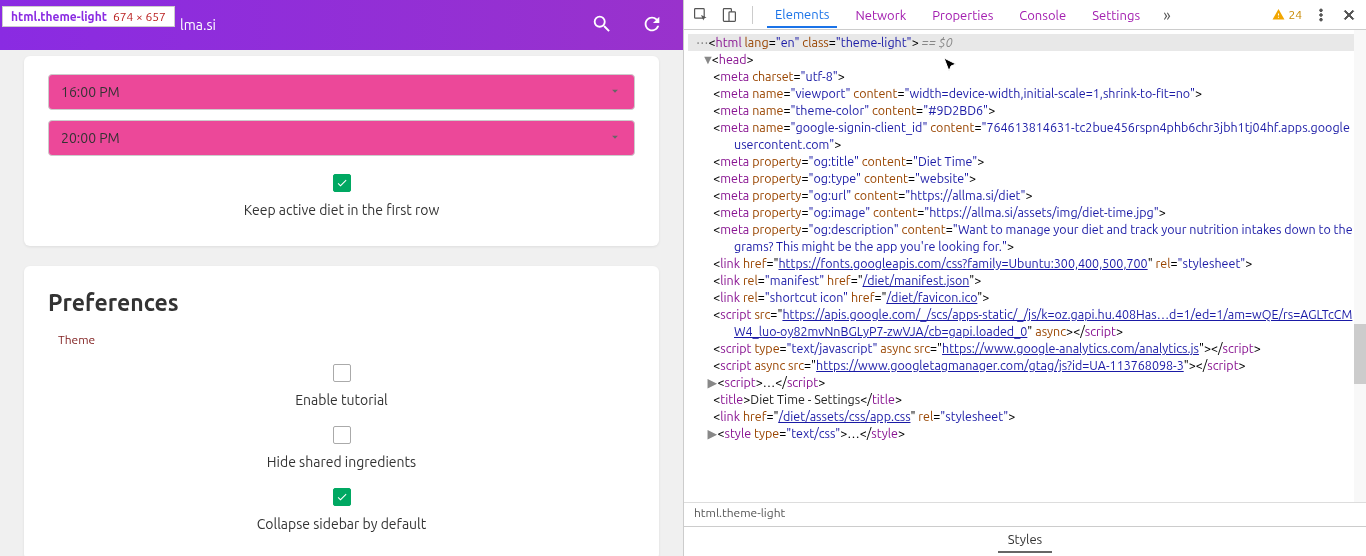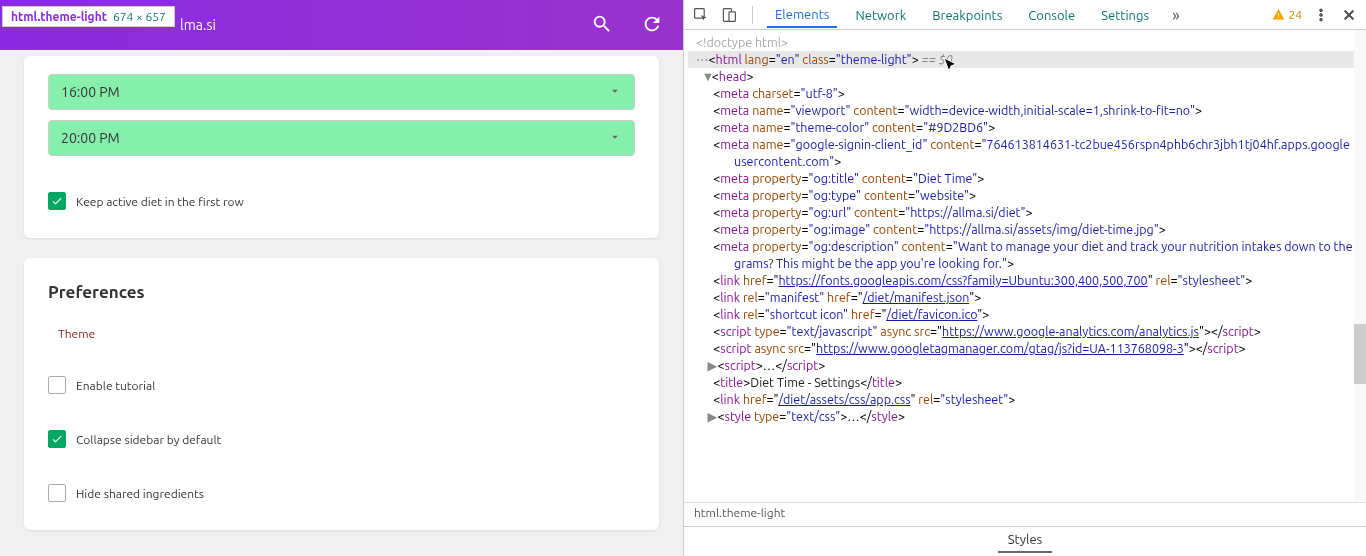"674 × 657" .tooltip-box .dim { color: #0f766e -> #b91c1c }
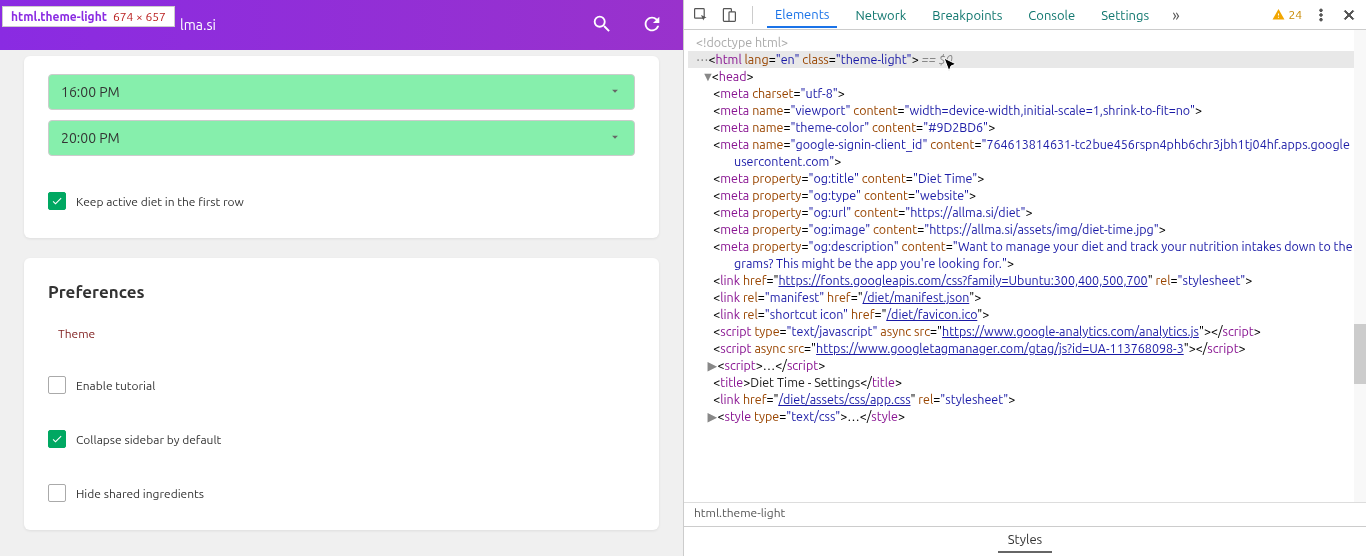"Network" .dt-tab { color: #0f766e -> #a21caf }
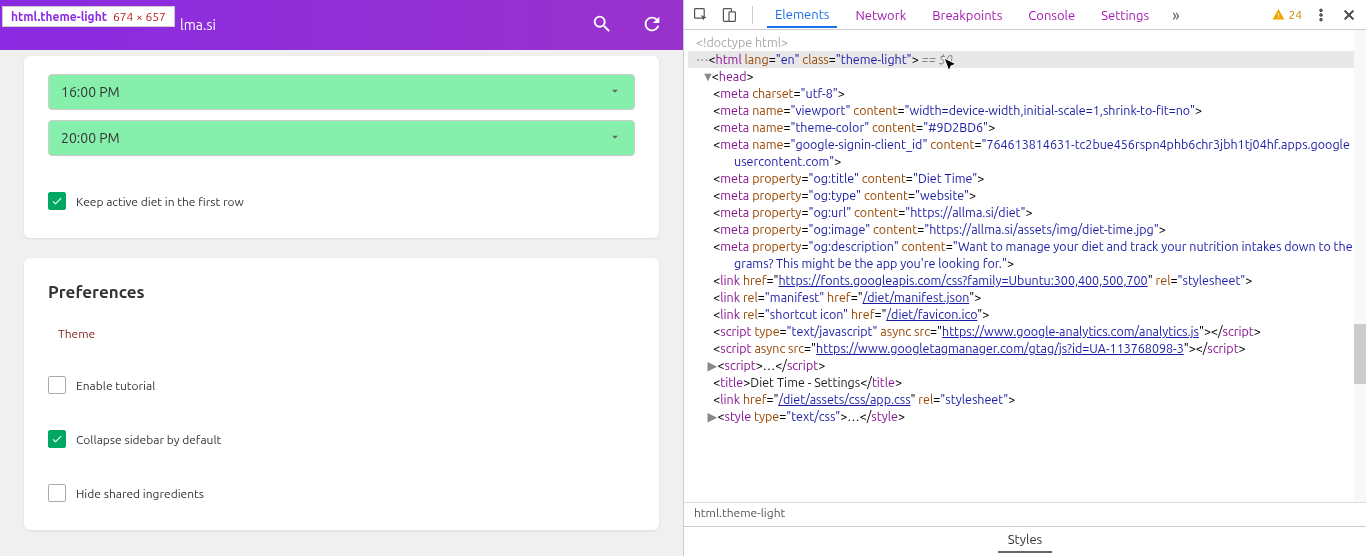"Breakpoints" span.dt-tab { text: Breakpoints -> Properties }
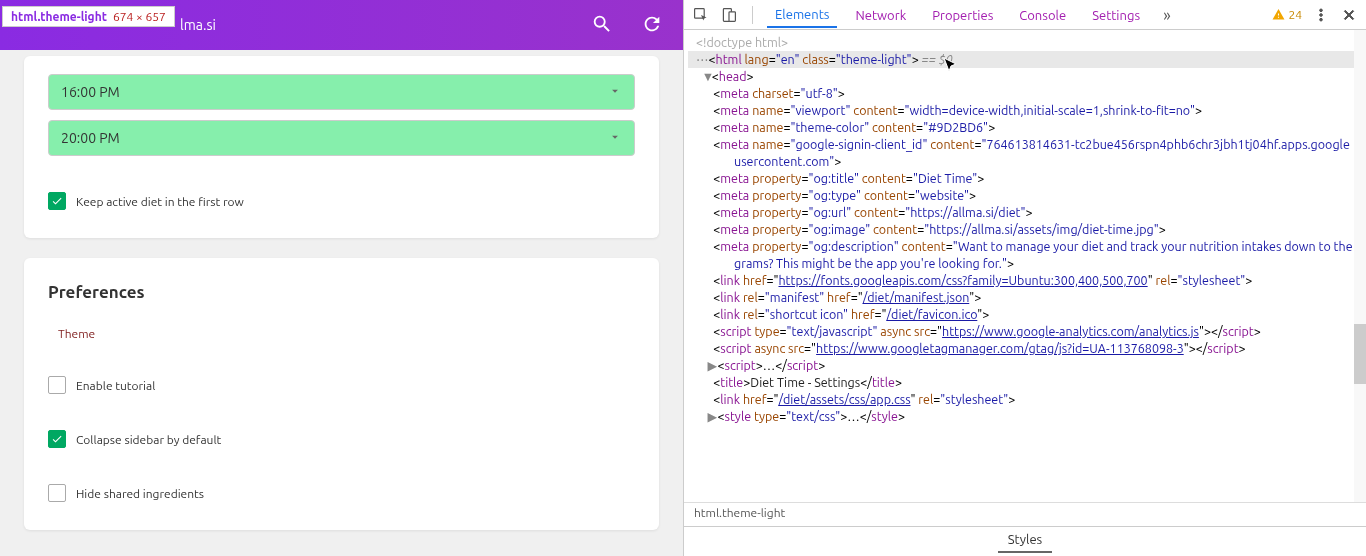"<!doctype html>" div.dom-line { html: <div>&lt;!doctype html&gt;</div> -> none }
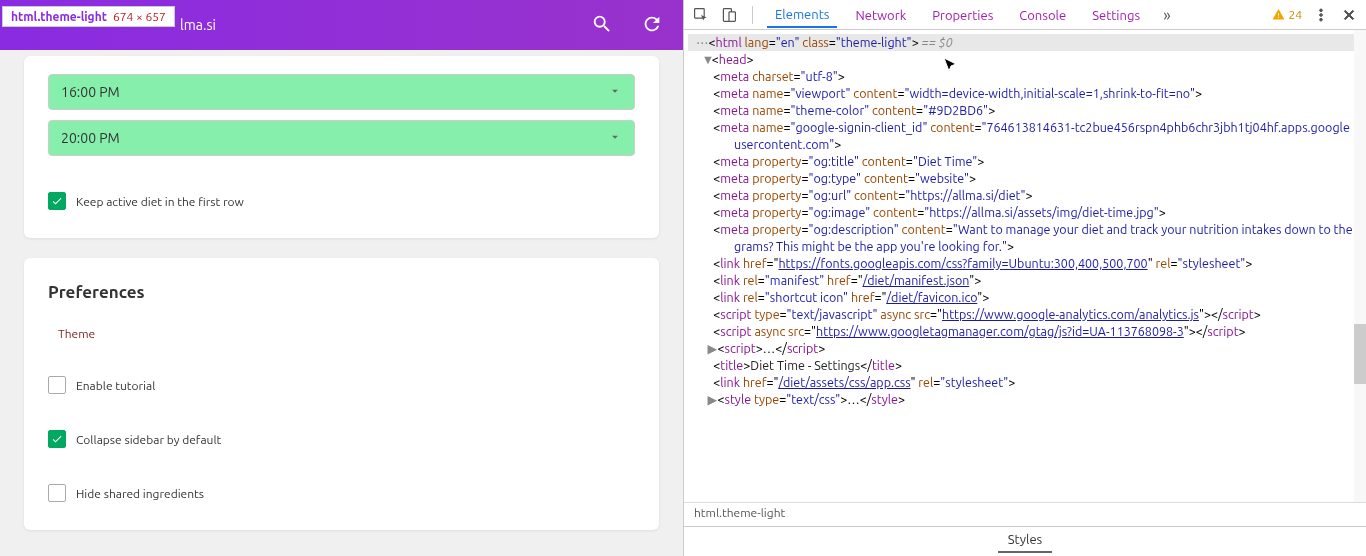"16:00 PM" .select-field { background: #86efac -> #ec4899 }
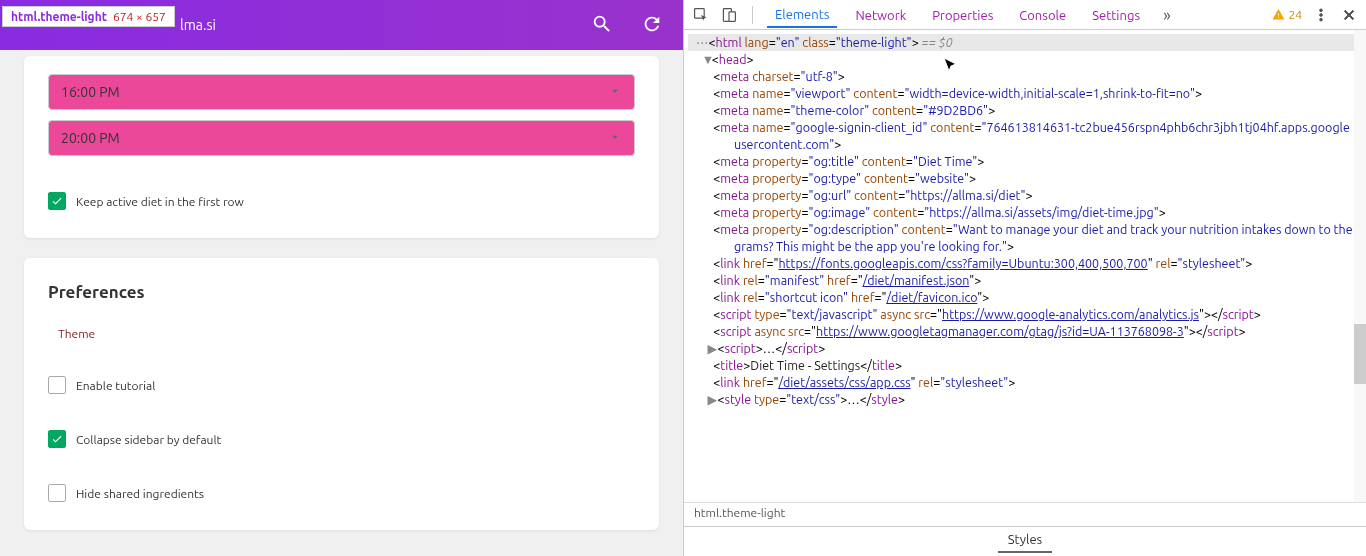"Keep active diet in the" .check-row { flex-direction: none -> column; font-size: 12px -> 14px; margin-top: 36px -> 18px }
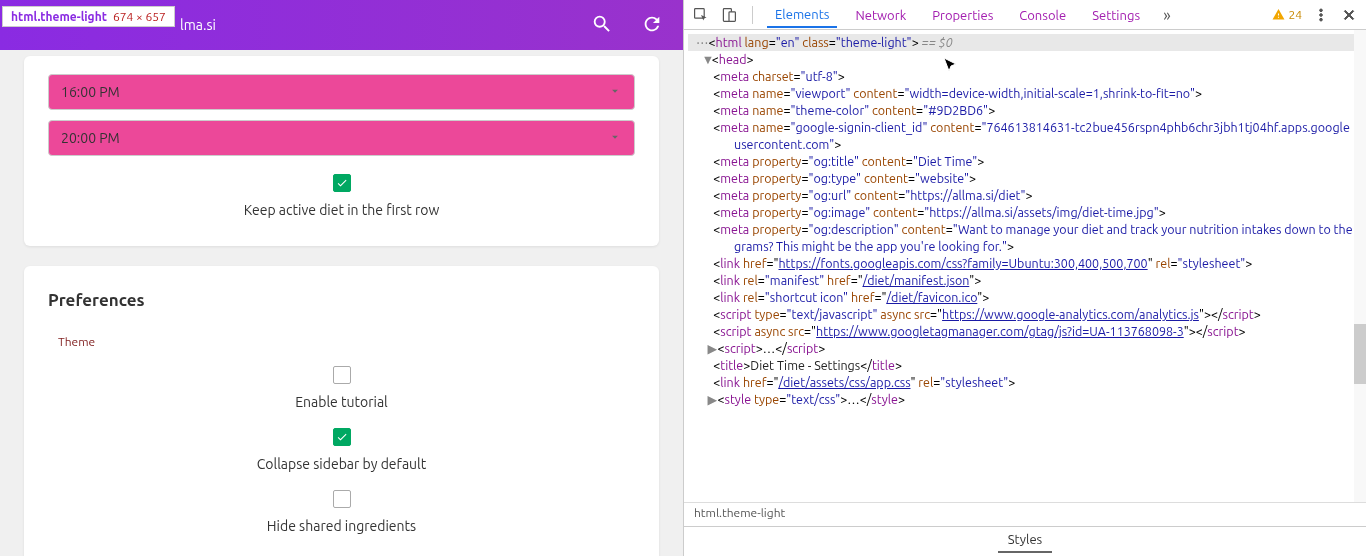"Preferences" .card-title { font-size: 17px -> 23px; margin-bottom: 26px -> 18px }
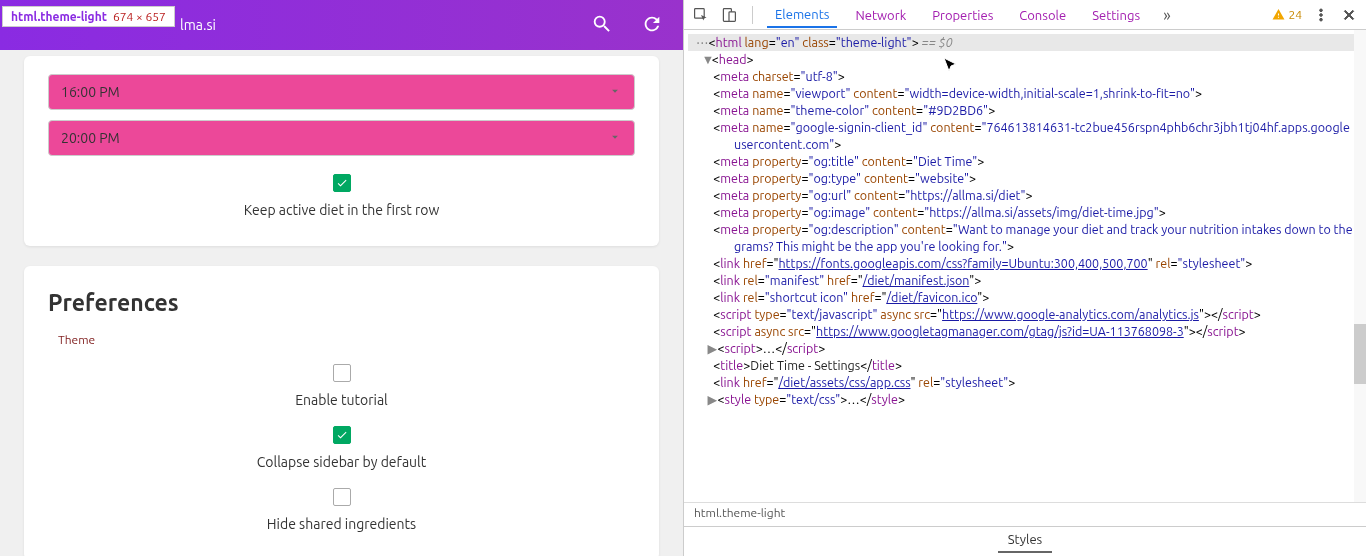"<script" div.dom-line { html: none -> <div> &lt;<span>script</span> <span>src</span>="<span>https://apis.google.com/_/scs/apps-static/_/js/k=oz.gapi.hu.408Has…d=1/ed=1/am=wQE/rs=AGLTcCMW4_luo-oy82mvNnBGLyP7-zwVJA/cb=gapi.loaded_0</span>"<span> async</span>&gt;&lt;/<span>script</span>&gt;</div> }
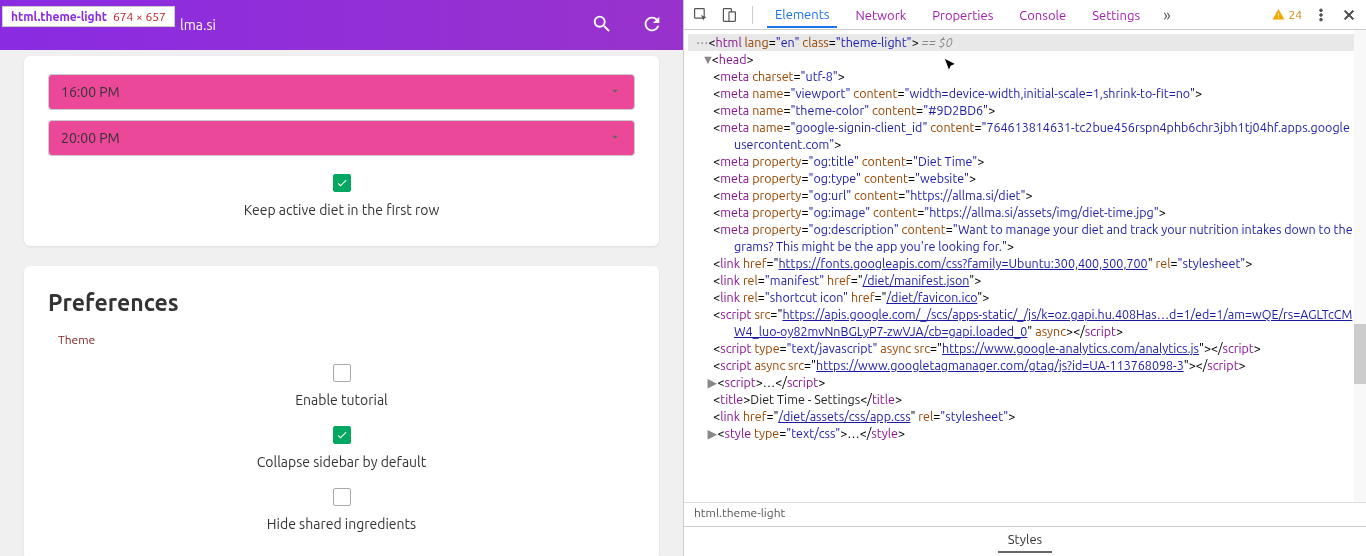"Collapse sidebar by default" div.check-row { order: before "Hide shared ingredients" -> after "Hide shared ingredients" }
